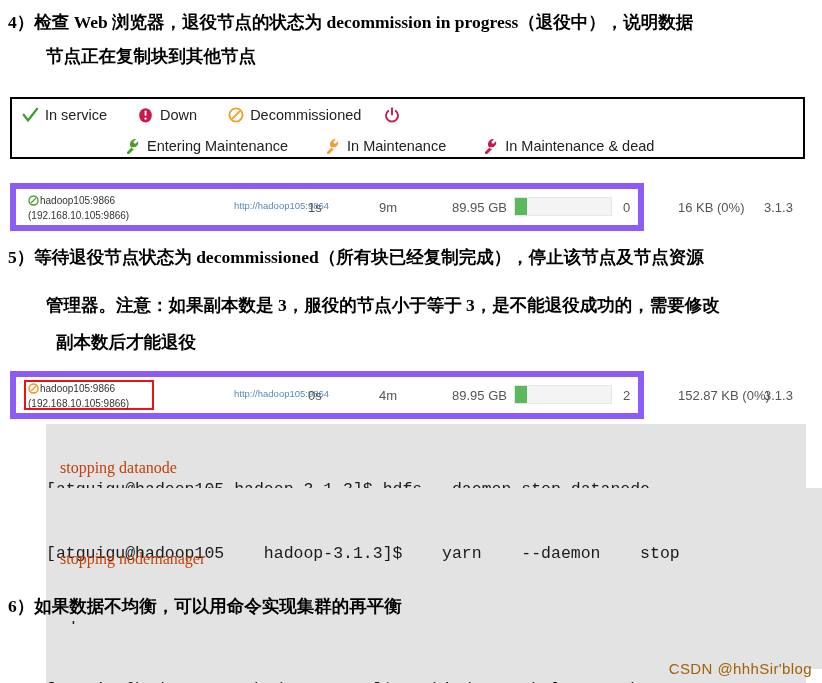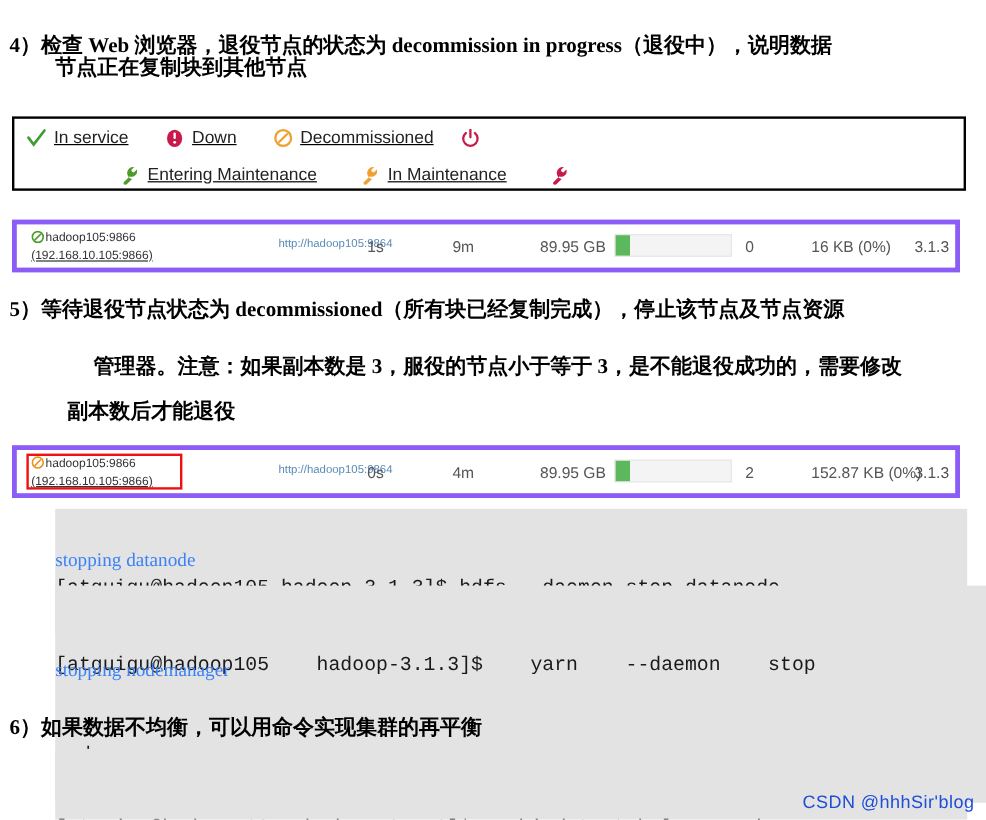"4）检查 Web 浏览器，退役节点的状态为 decommission in" div.para { margin-top: 15px -> none }
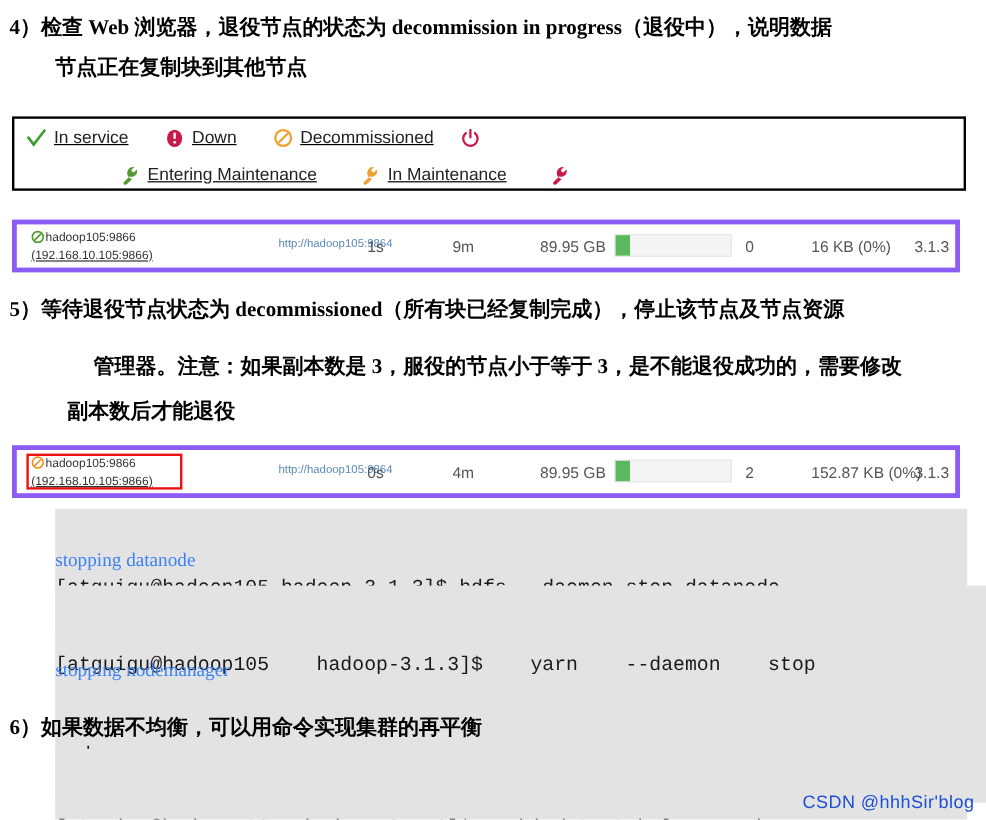"In service" .legend-box { text-decoration: underline -> none }
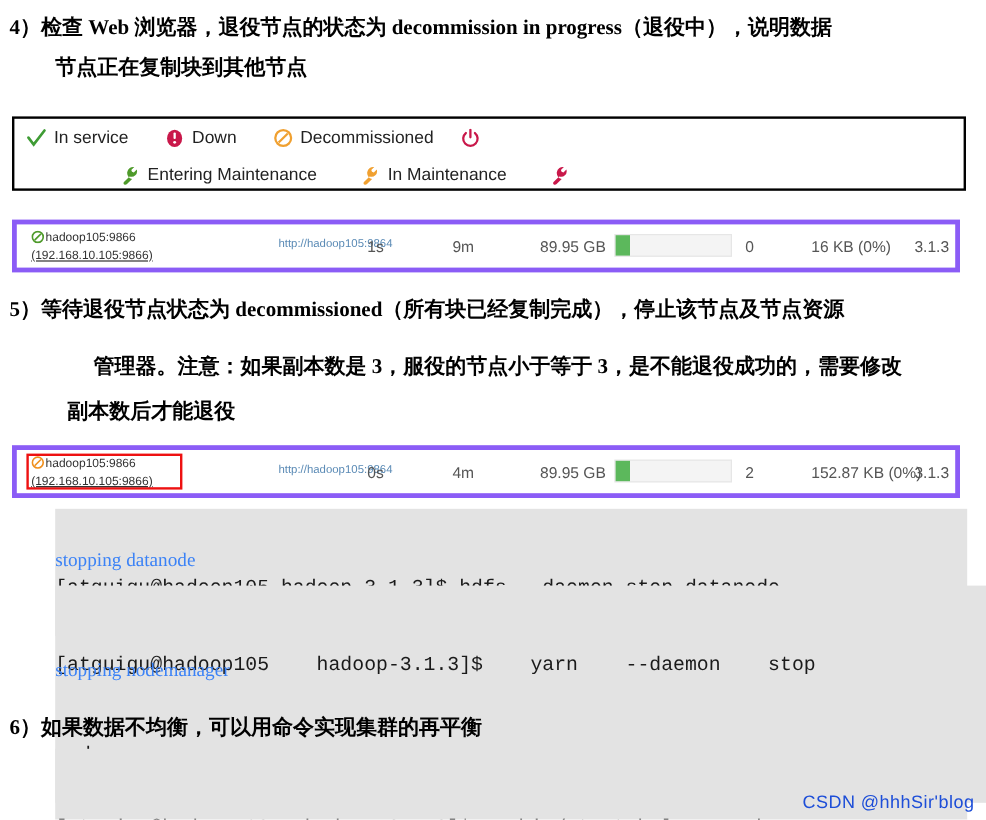"Entering Maintenance" .legend-row.row2 { padding-left: 88px -> 112px }
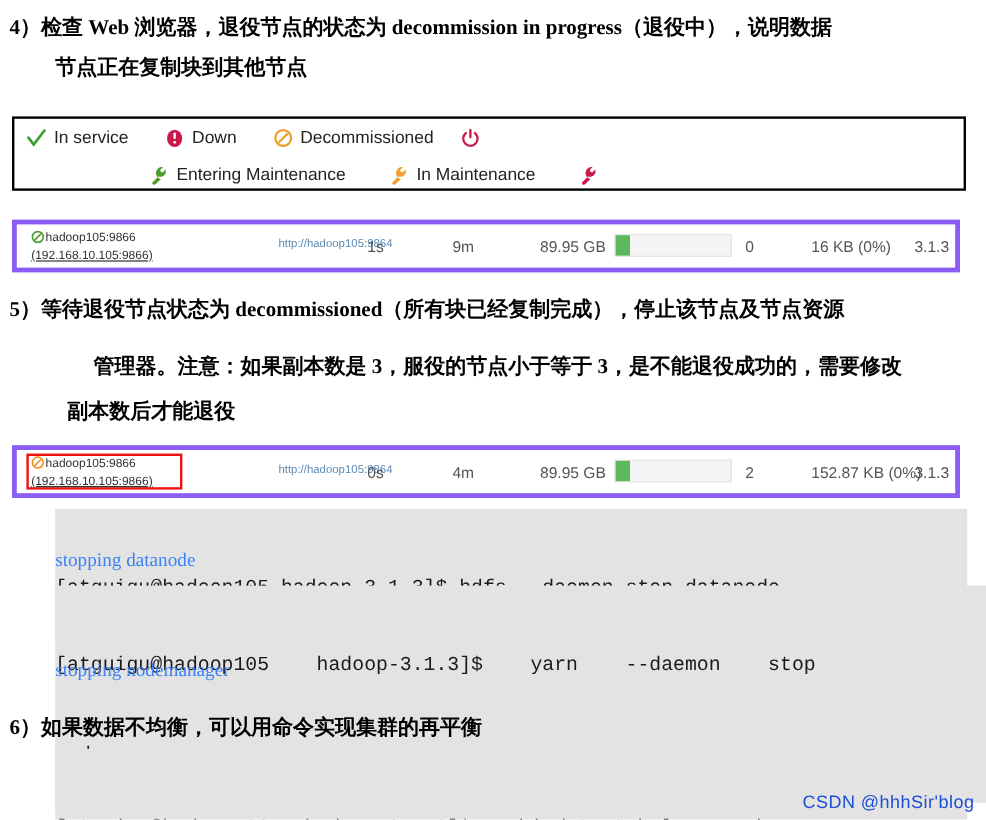"In Maintenance & dead" span.lbl { html: none -> <span>In Maintenance &amp; dead</span> }
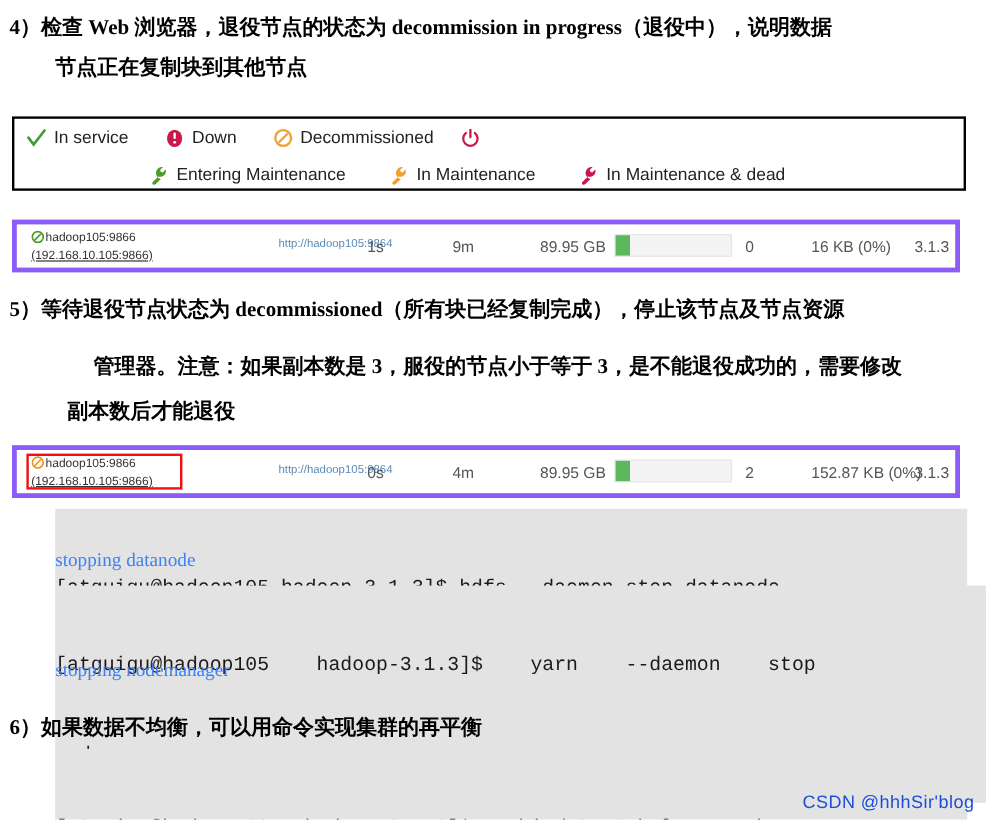"hadoop105:9866" .dn-table { border: 4px solid #8b5cf6 -> 6px solid #8b5cf6; width: 790px -> 634px }
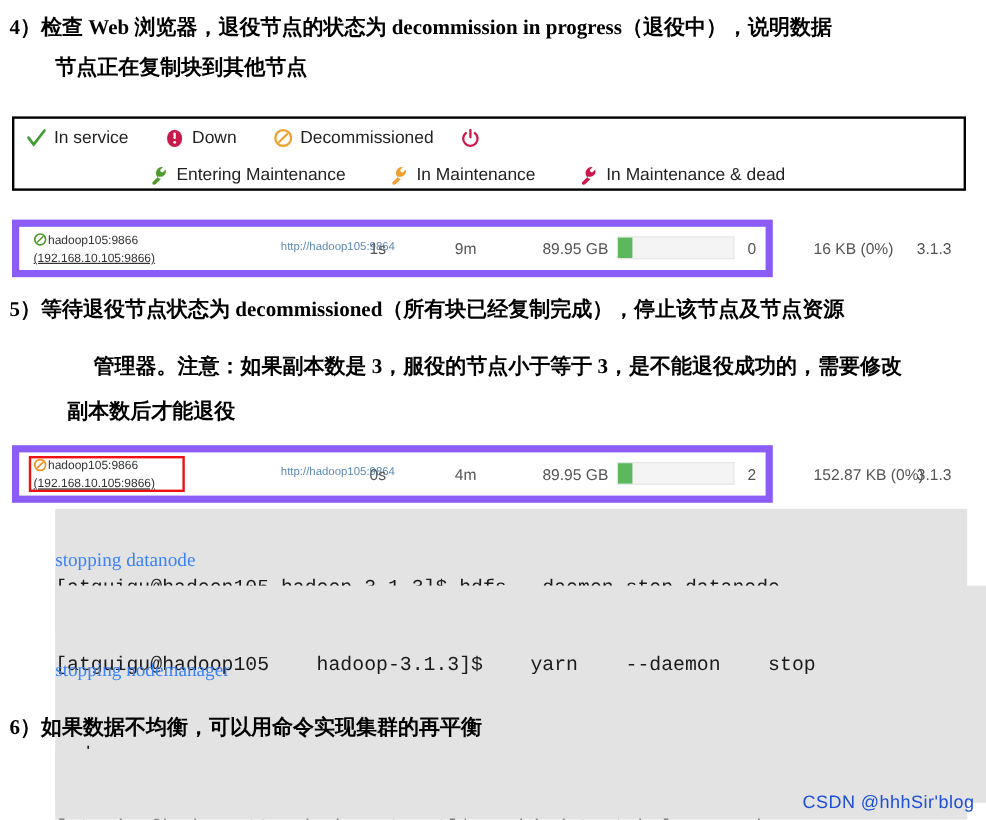"(192.168.10.105:9866)" .dn-name .ip { text-decoration: underline -> none }
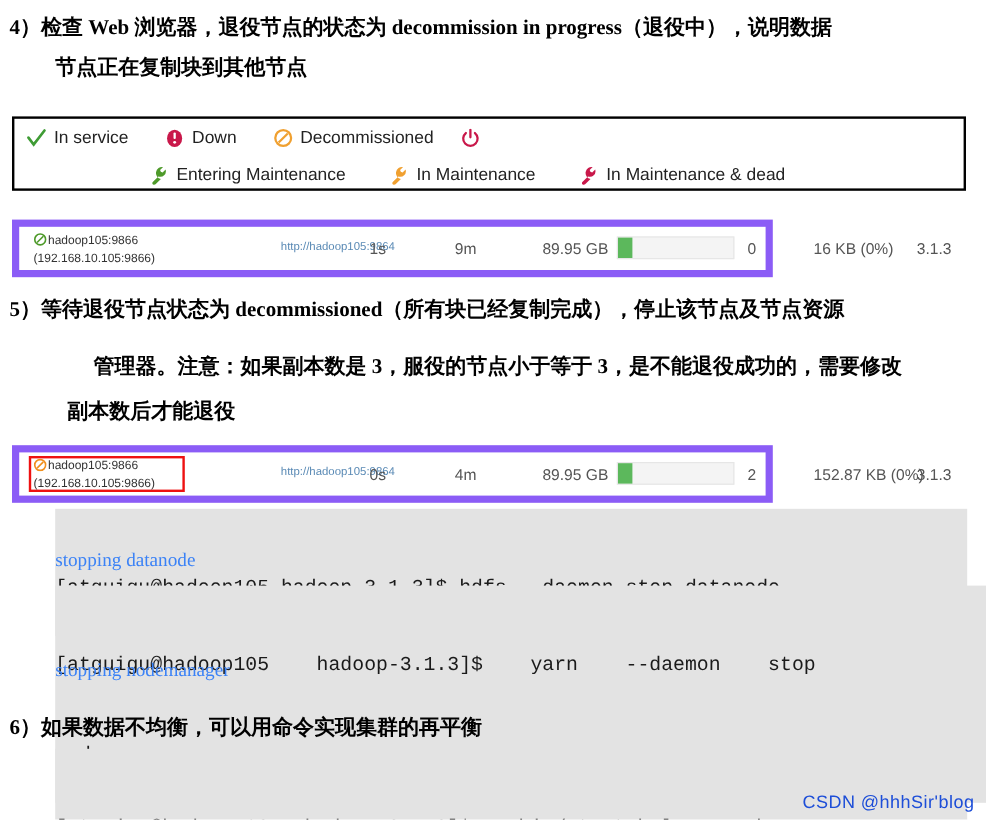"管理器。注意：如果副本数是 3，服役的节点小于等于" div.para { margin-left: 32px -> none }
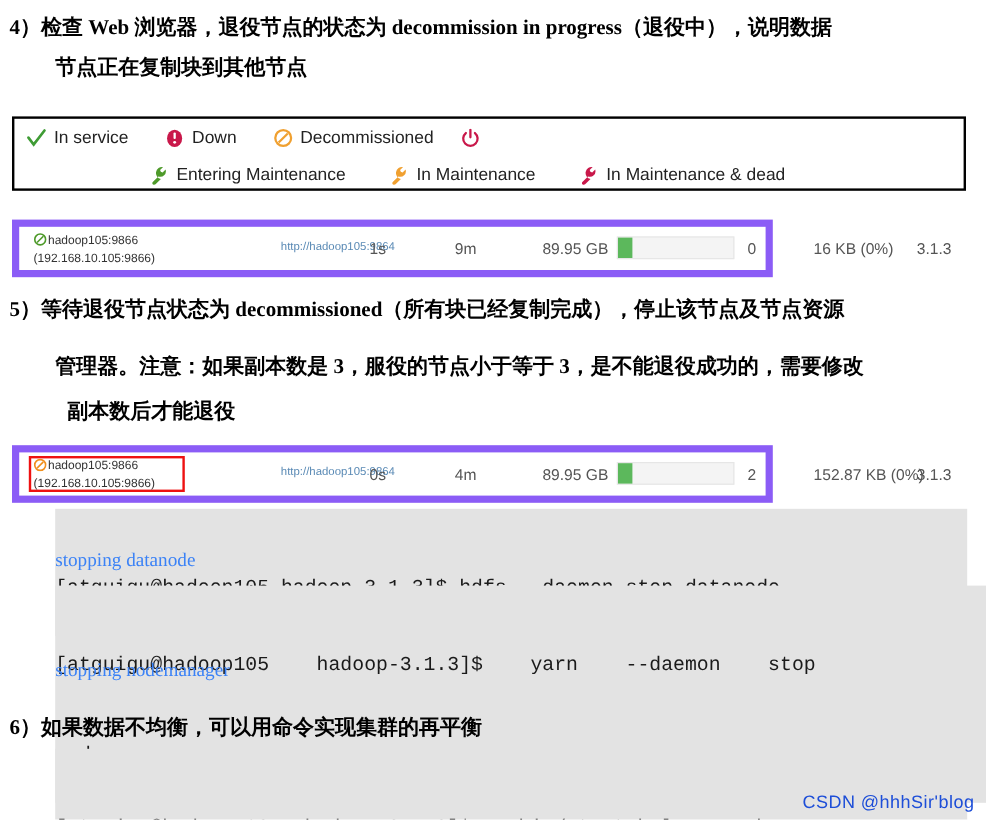"stopping datanode" .plain { color: #3b82f6 -> #c2410c; padding-left: none -> 14px }
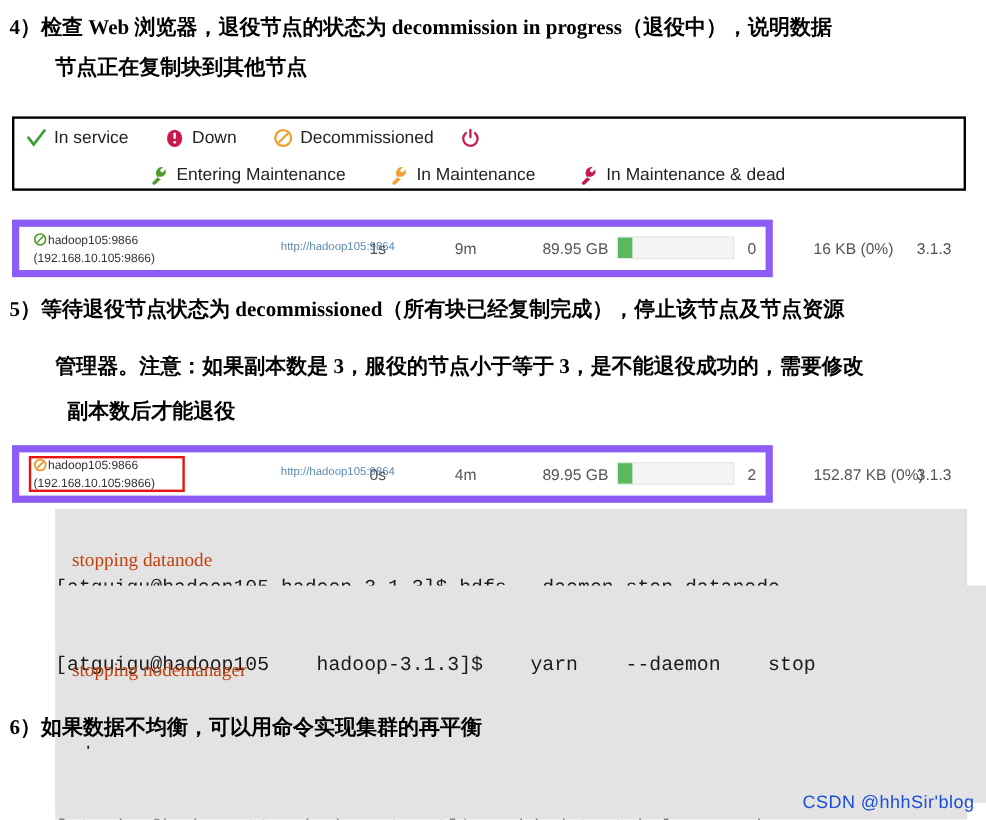"CSDN @hhhSir'blog" .watermark { color: #1d4ed8 -> #a16207 }
